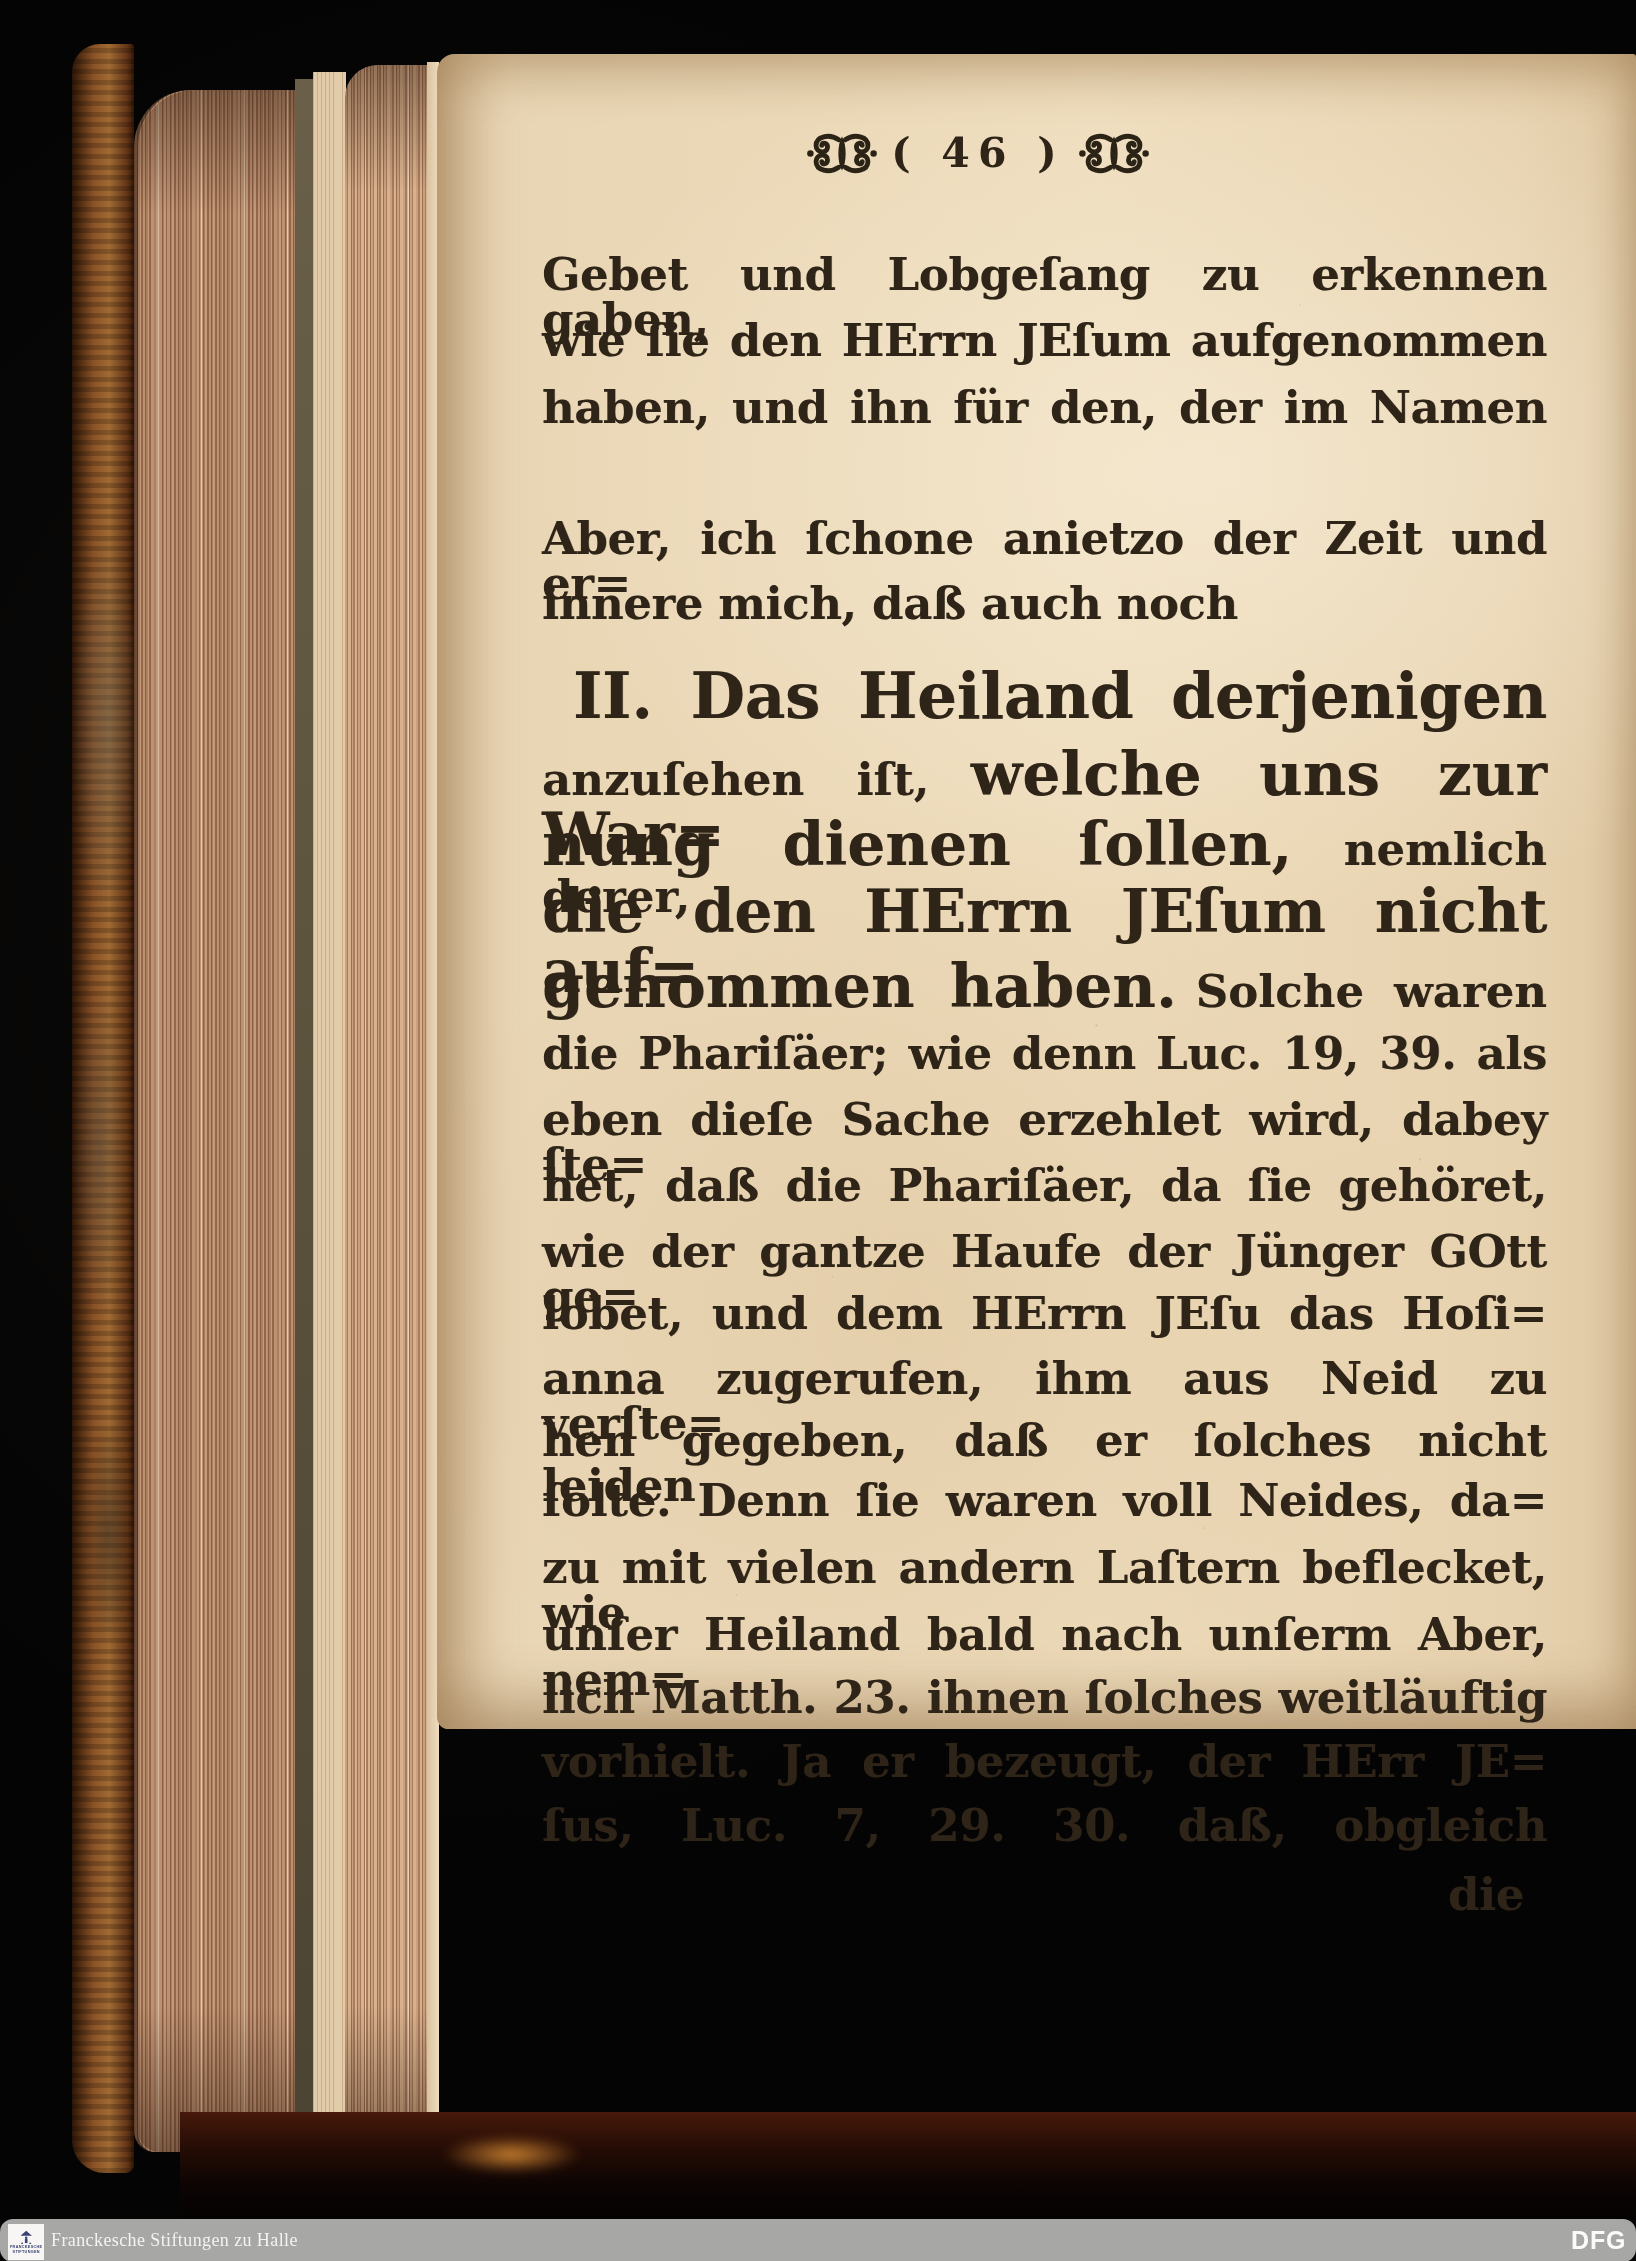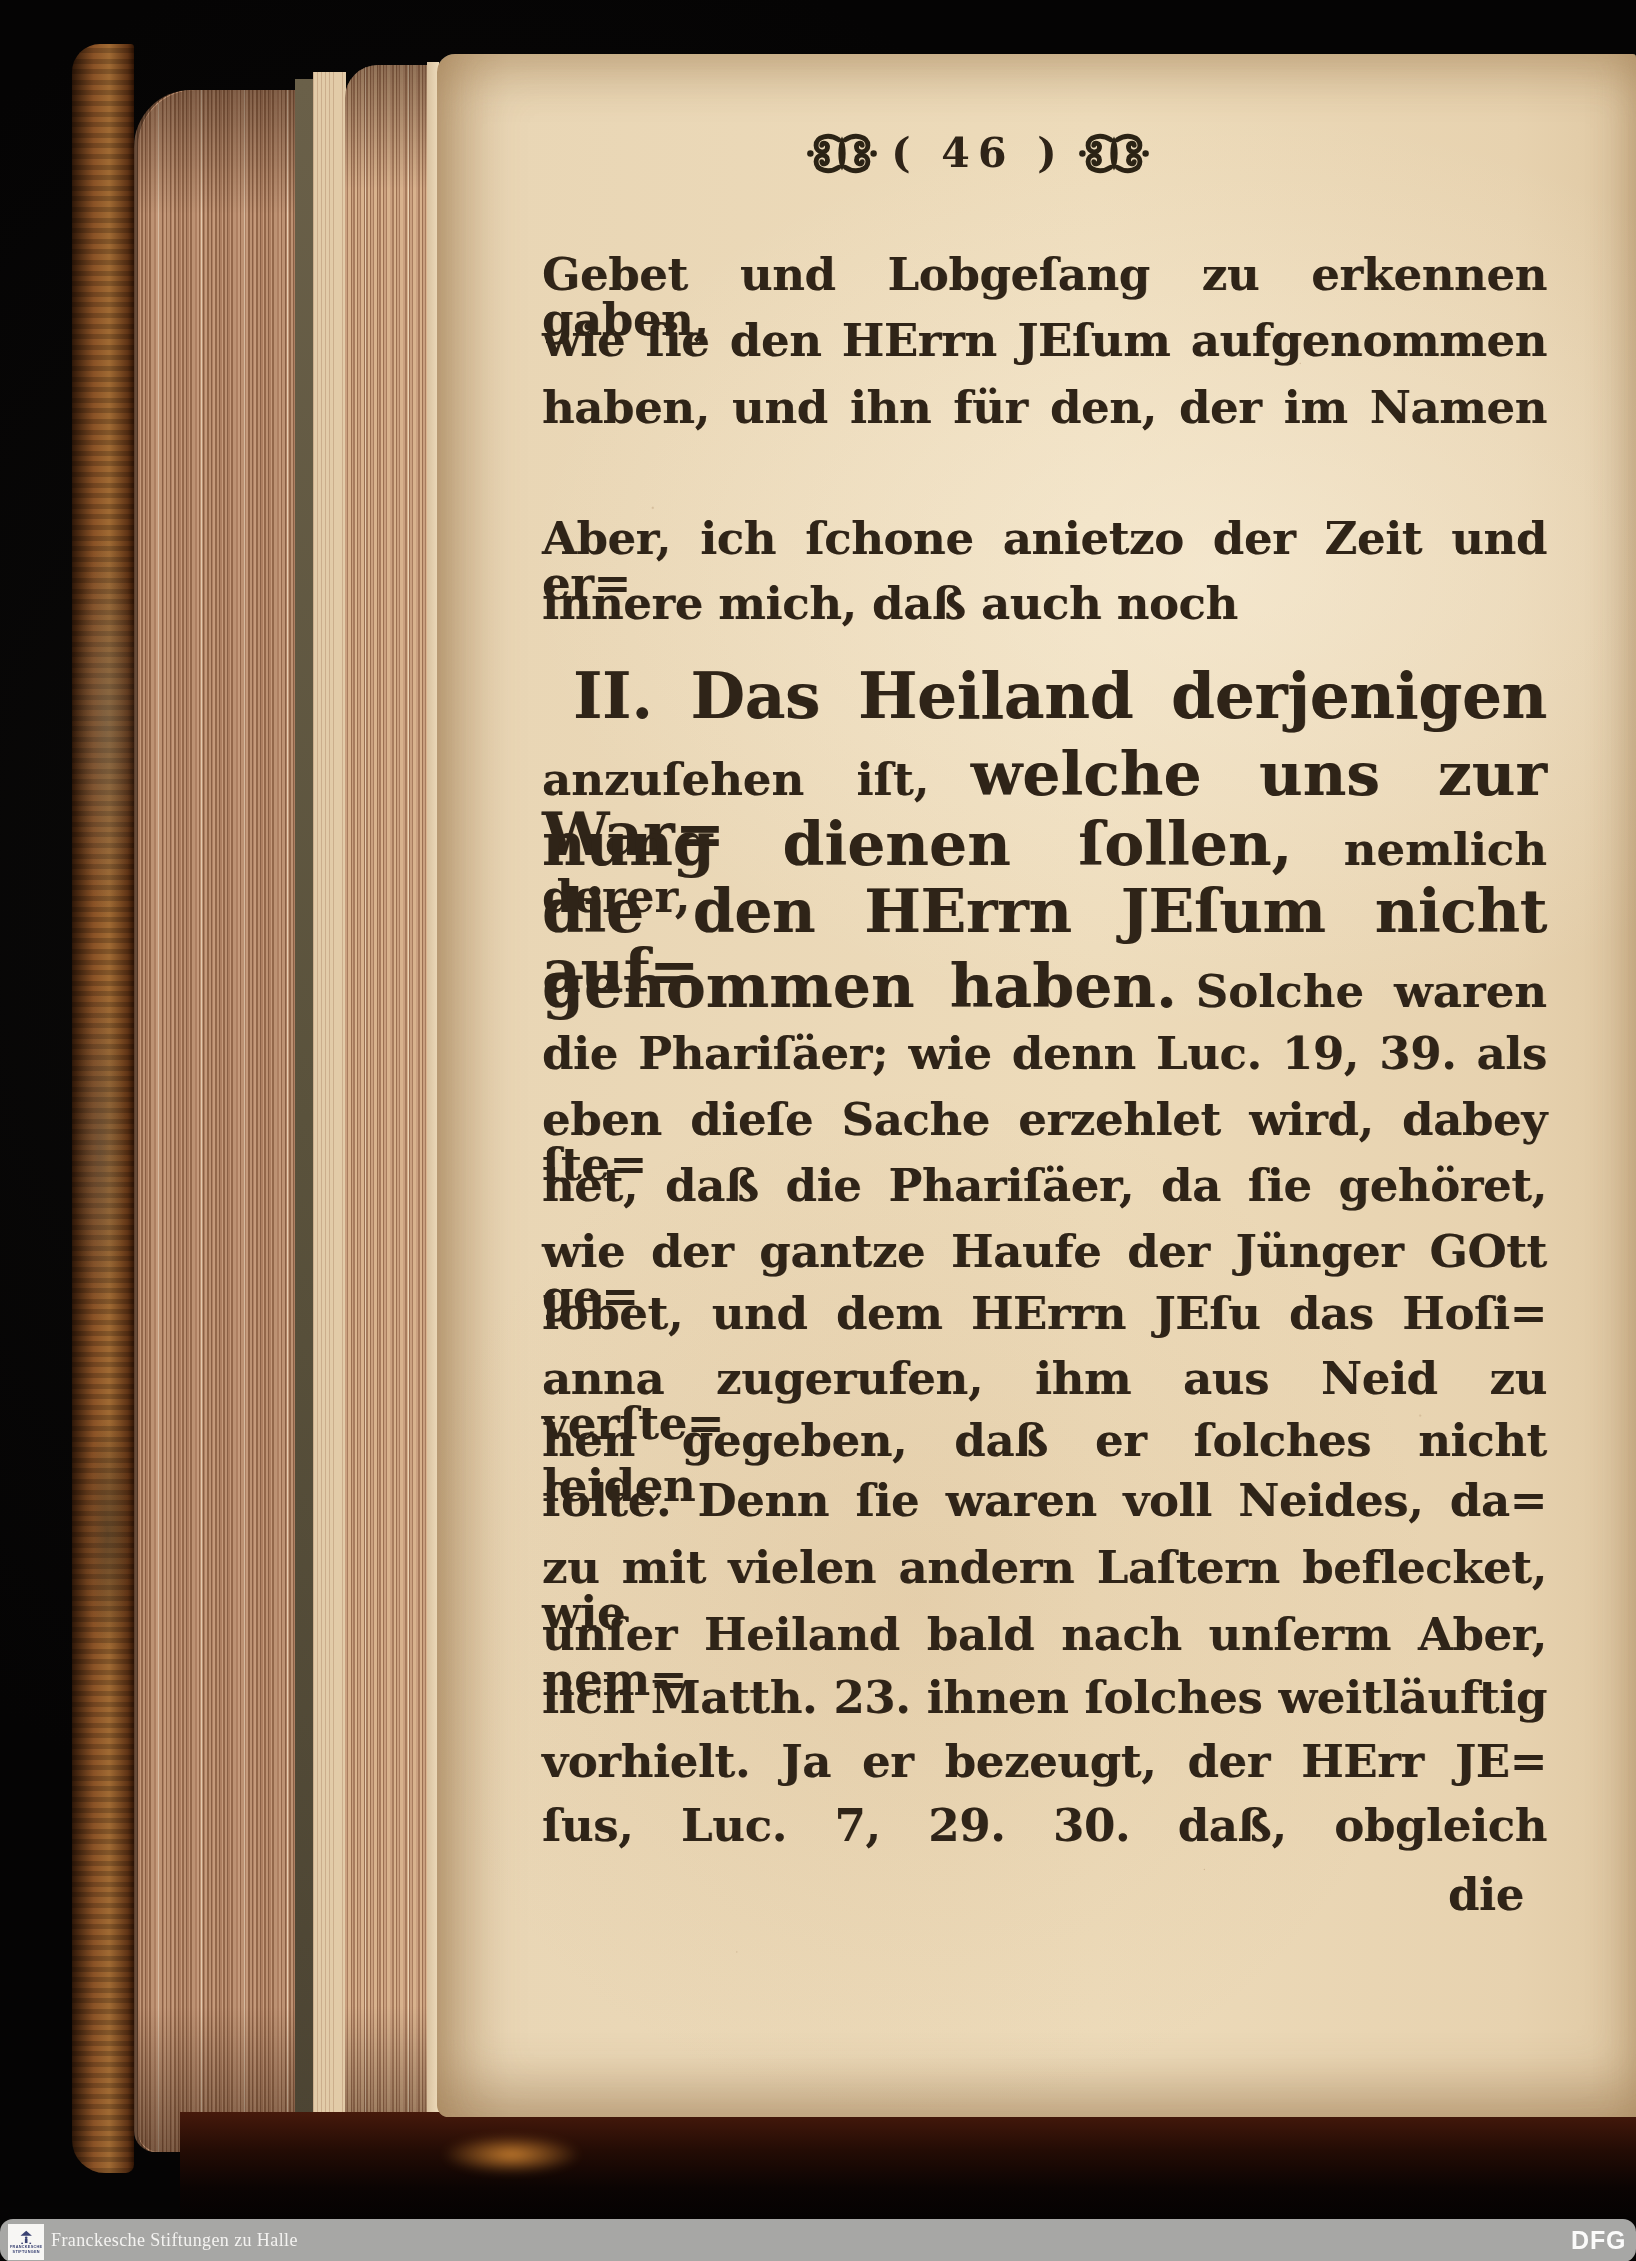"( 46 )" .page { height: 2063px -> 1675px }
